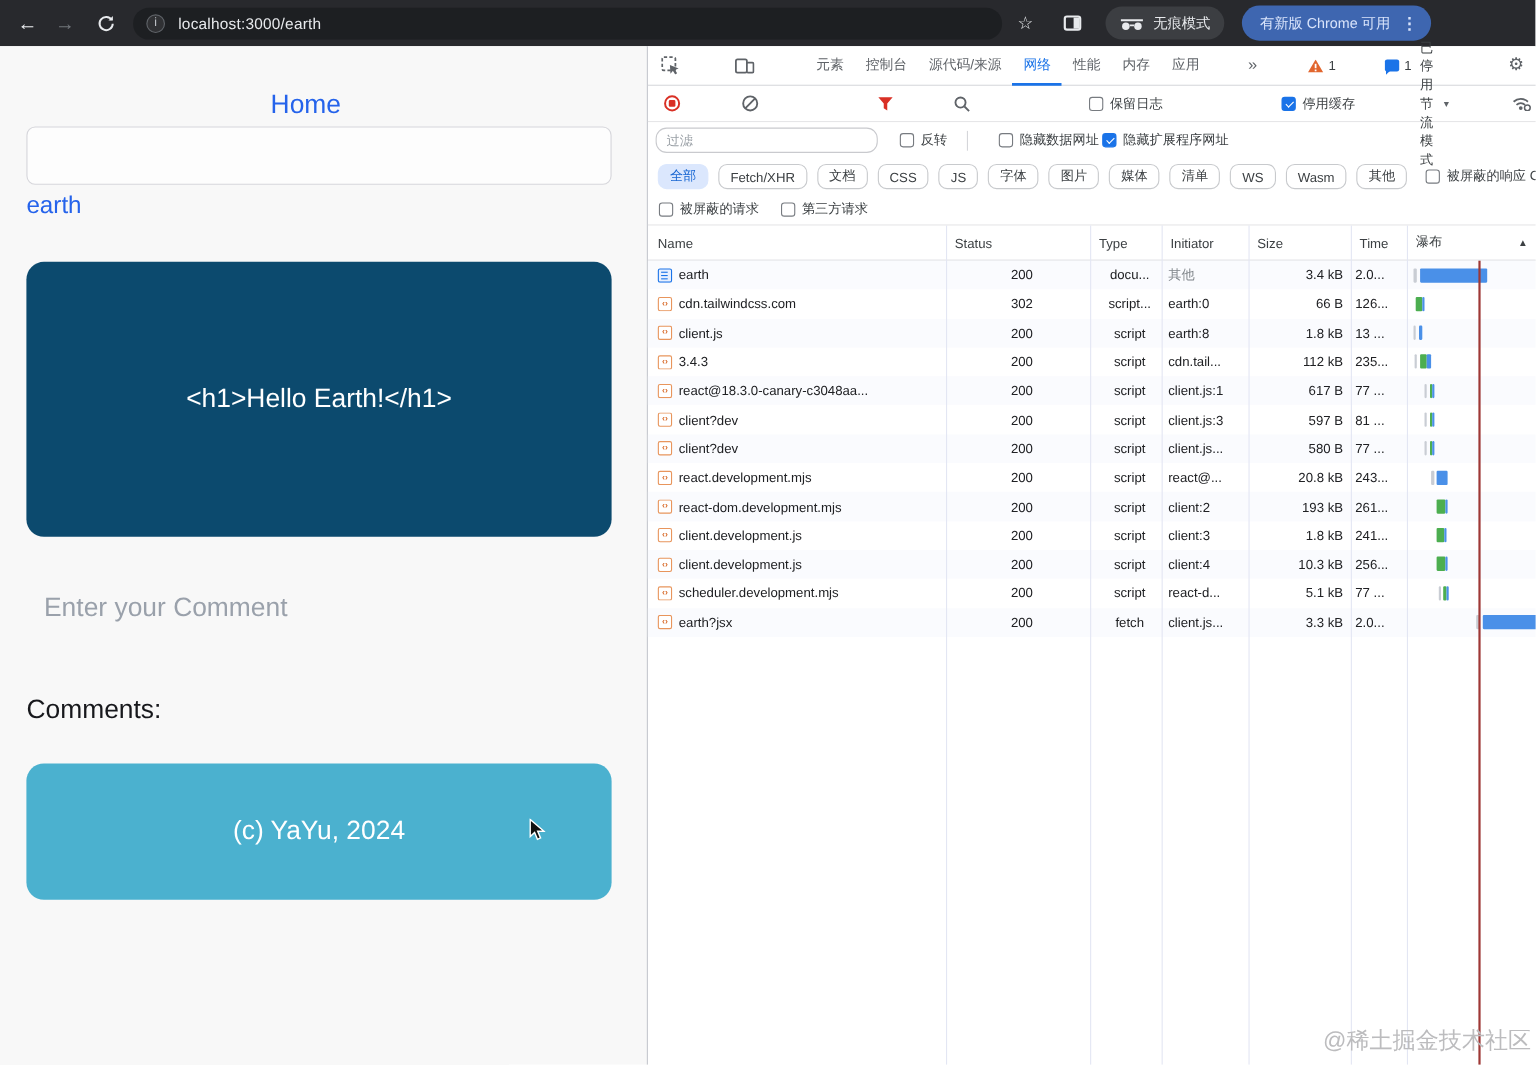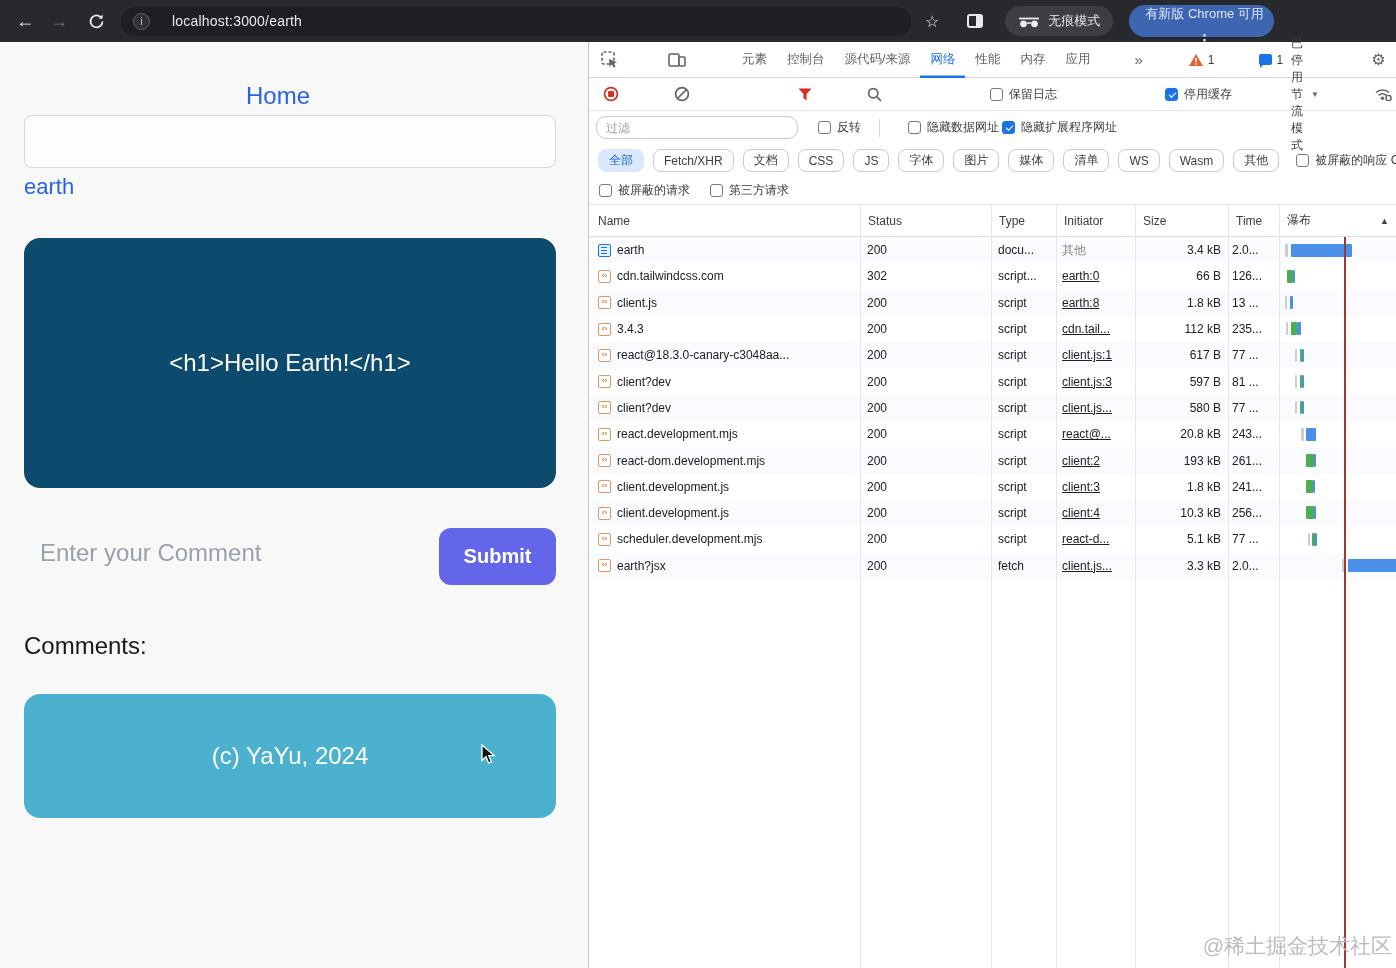"localhost:3000/earth" .url-text { margin-left: 22px -> 12px }
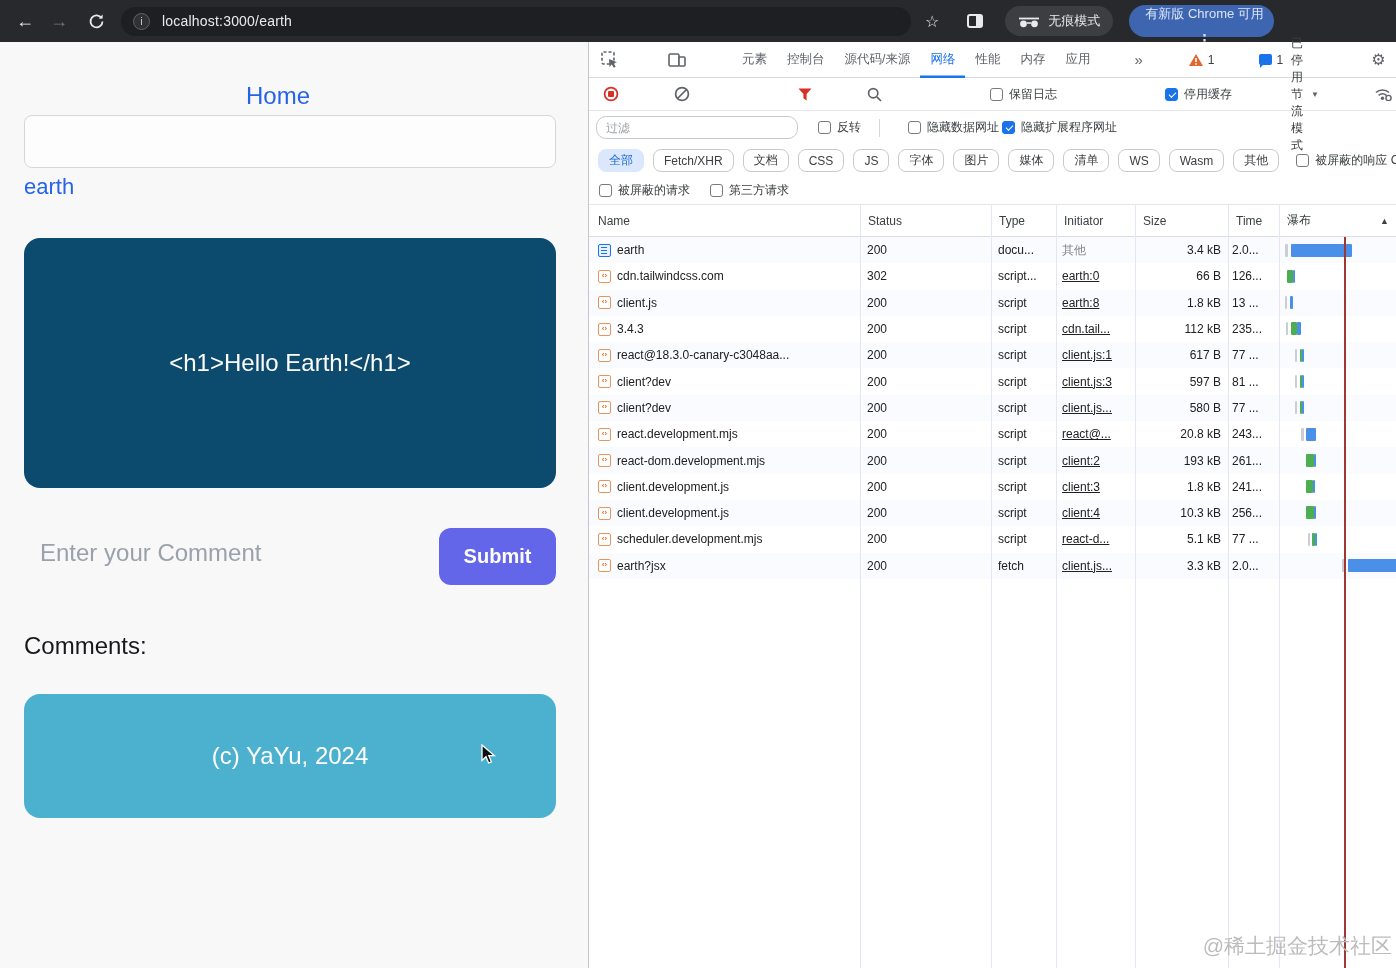"有新版 Chrome 可用" .update-btn { flex-direction: column -> none }
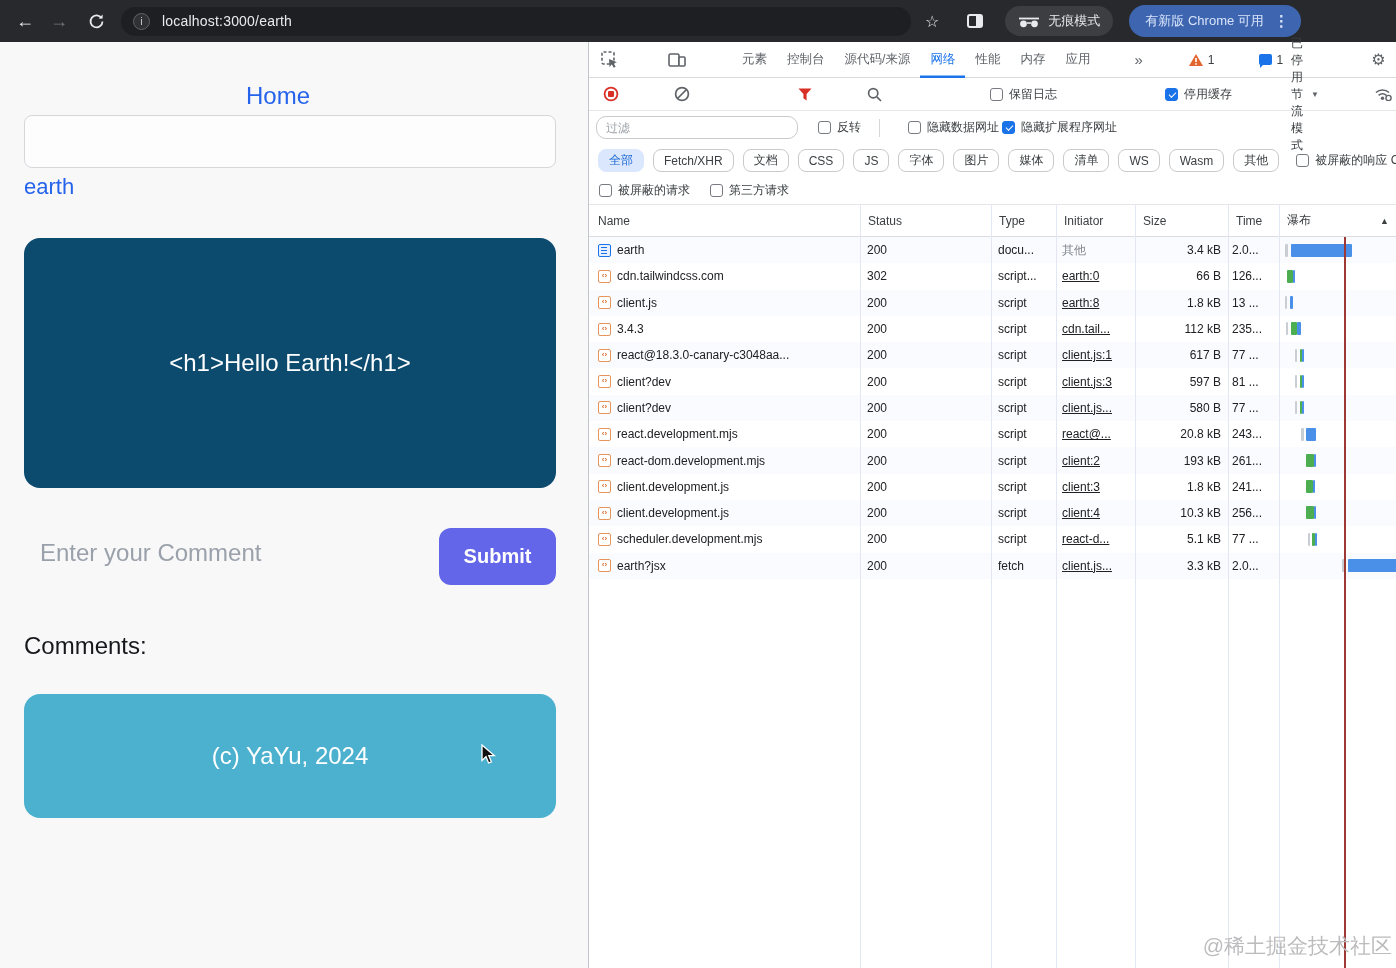"200" .c-status,.c-type { text-align: none -> center }
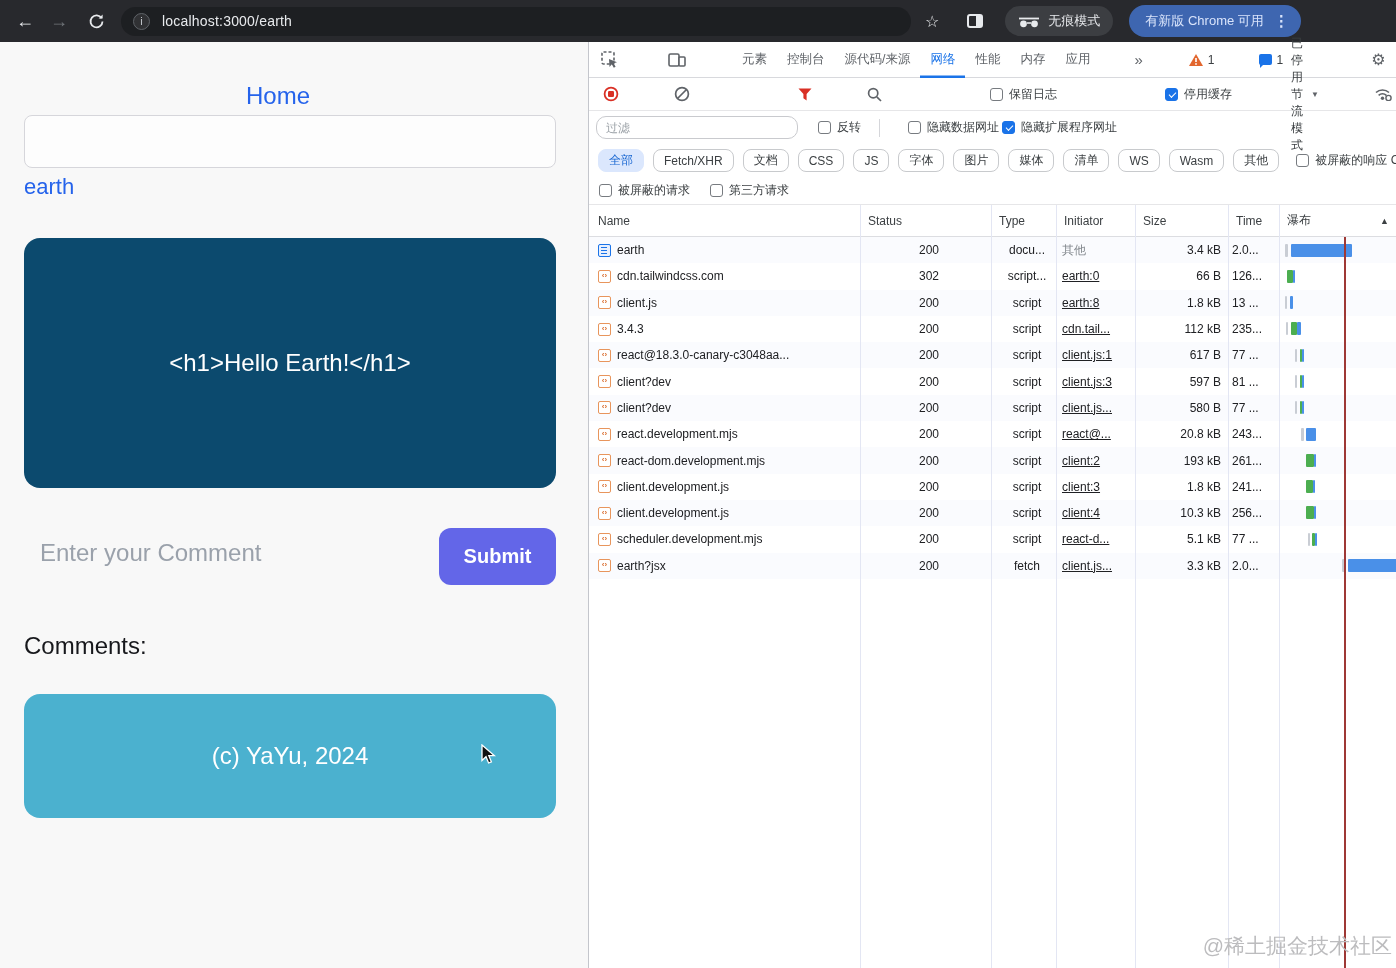"earth:0" .c-init .lnk { text-decoration: underline -> none }
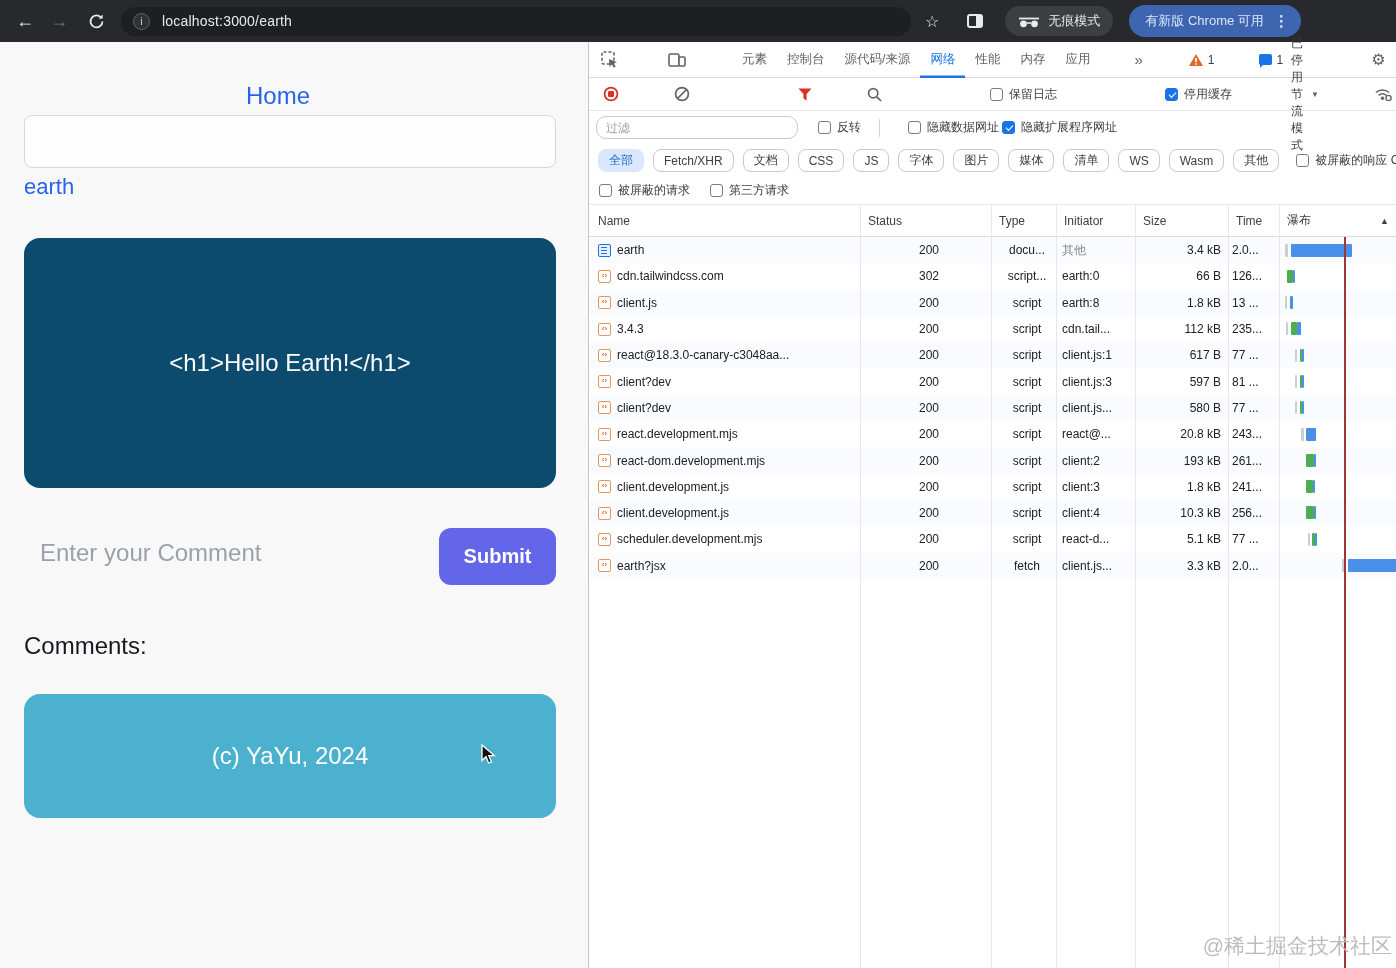"Submit" button.submit-btn { html: <button>Submit</button> -> none }
